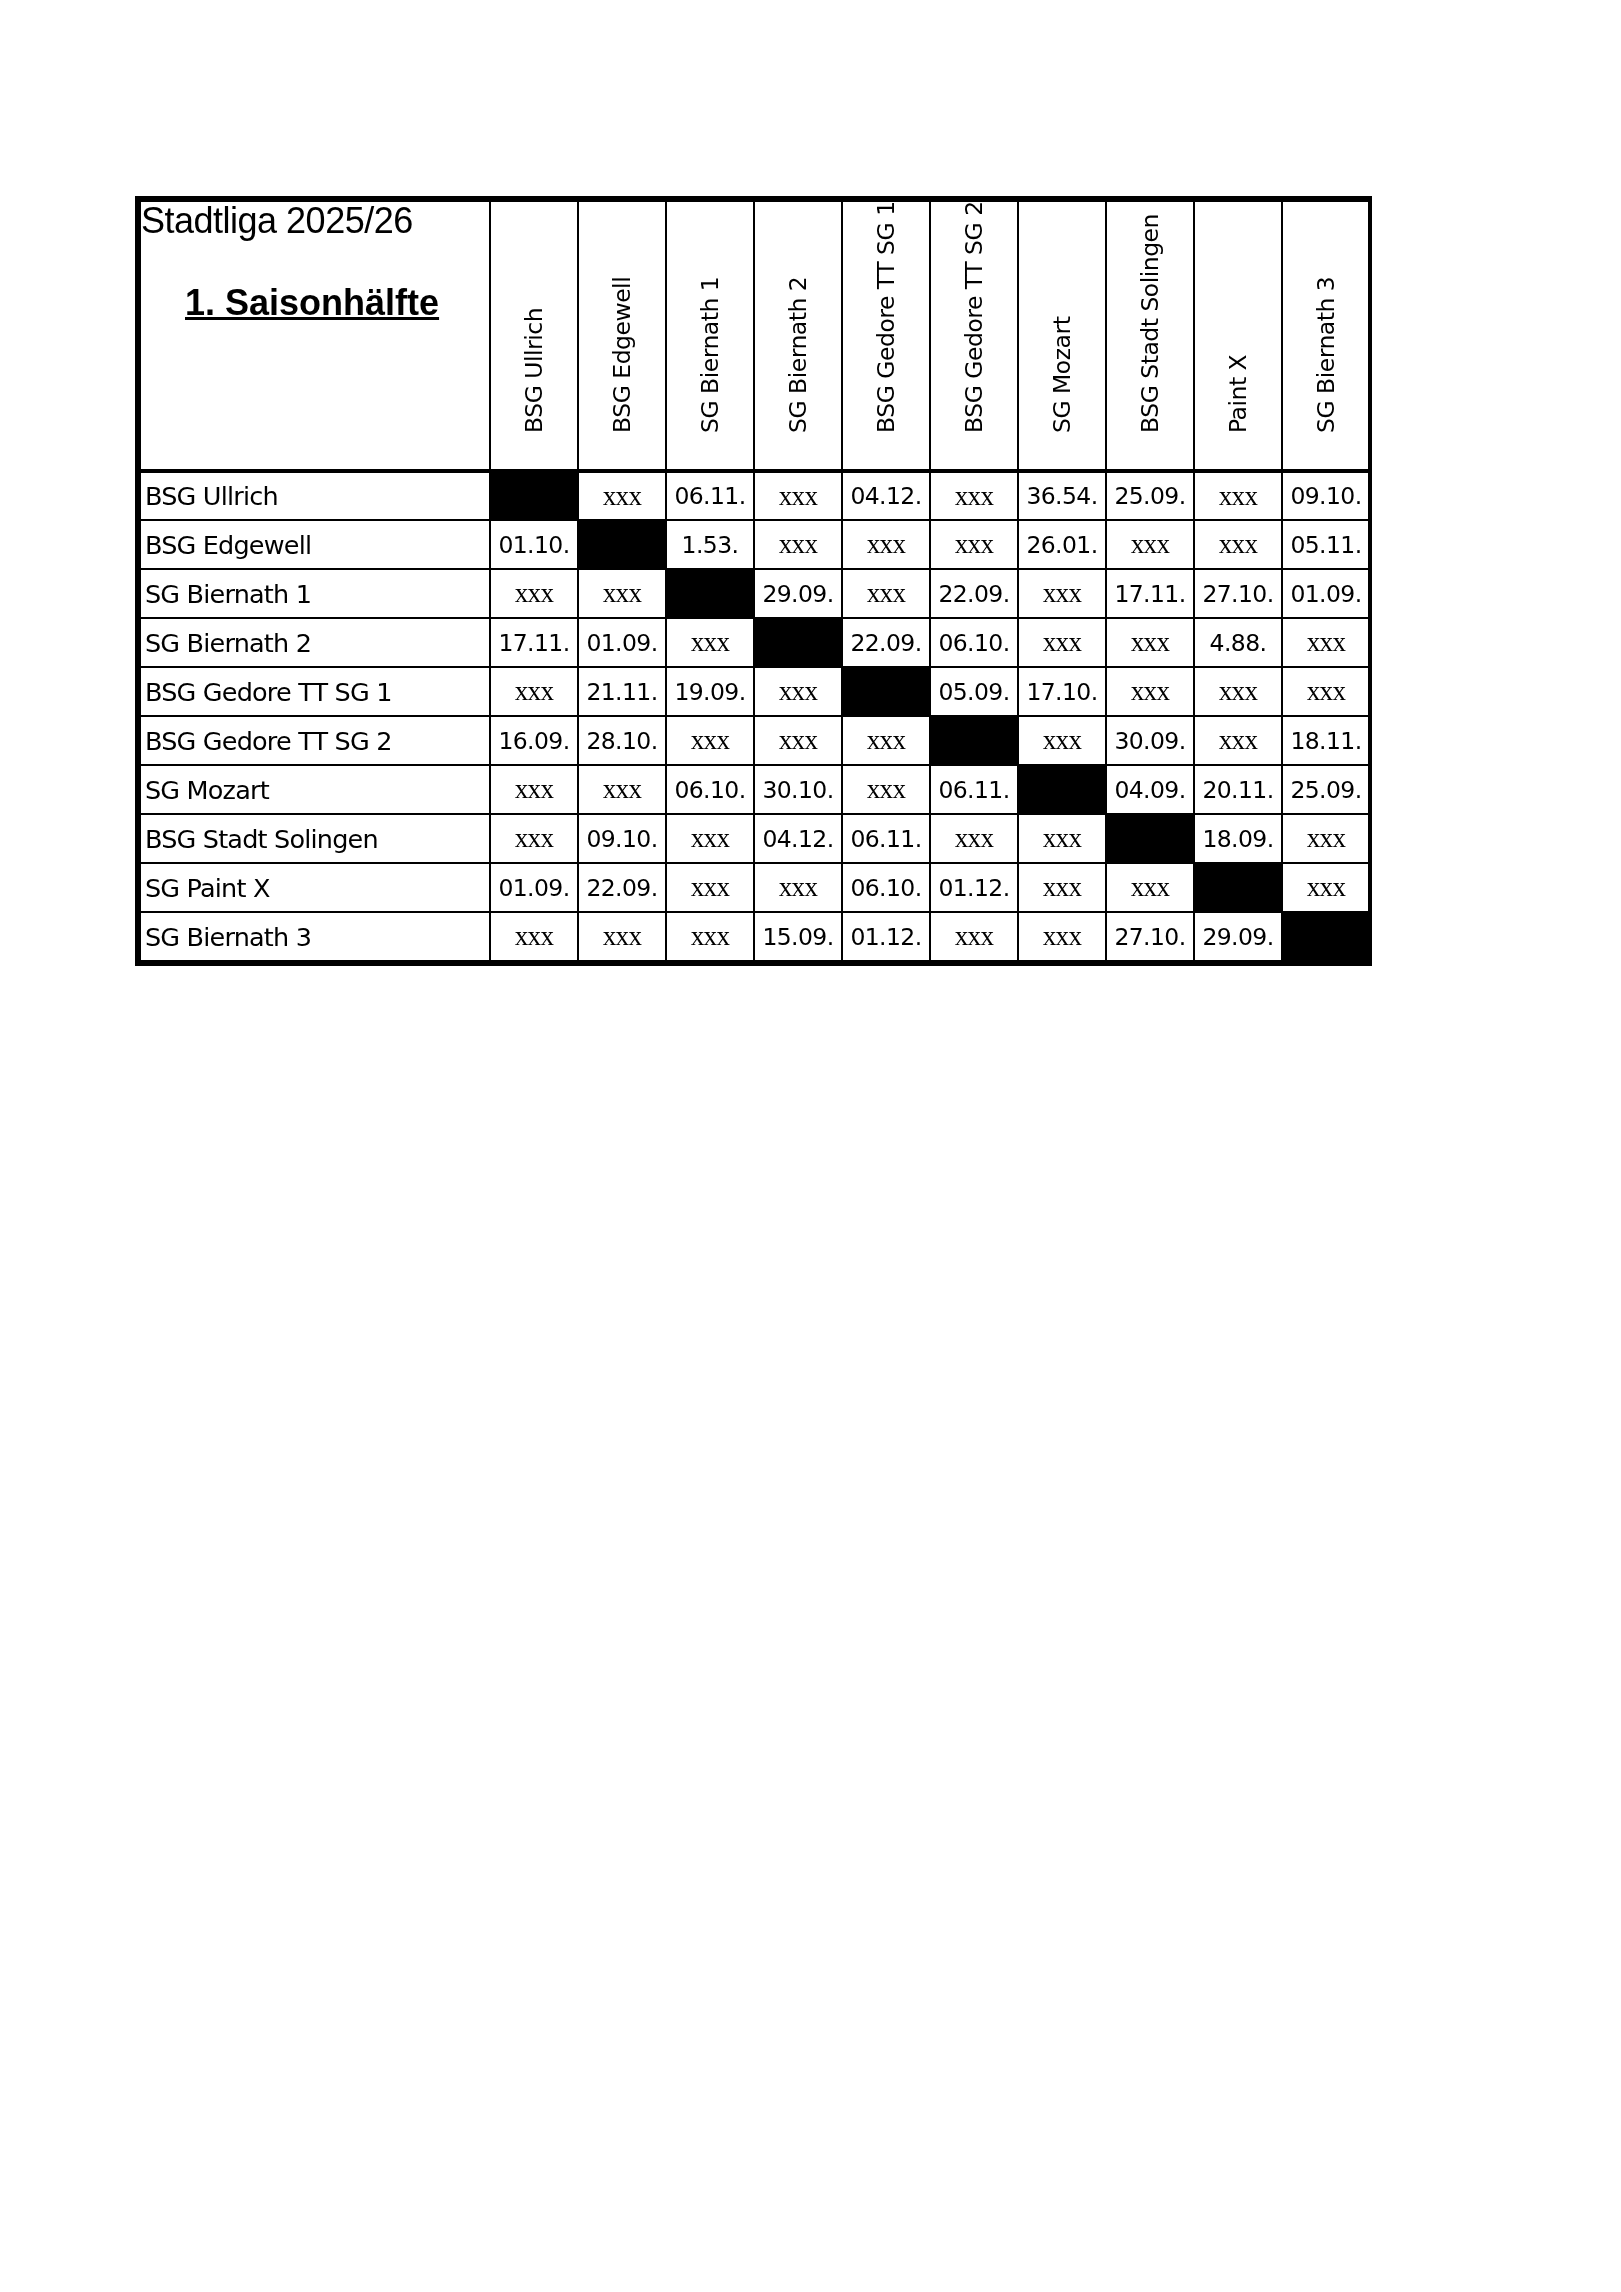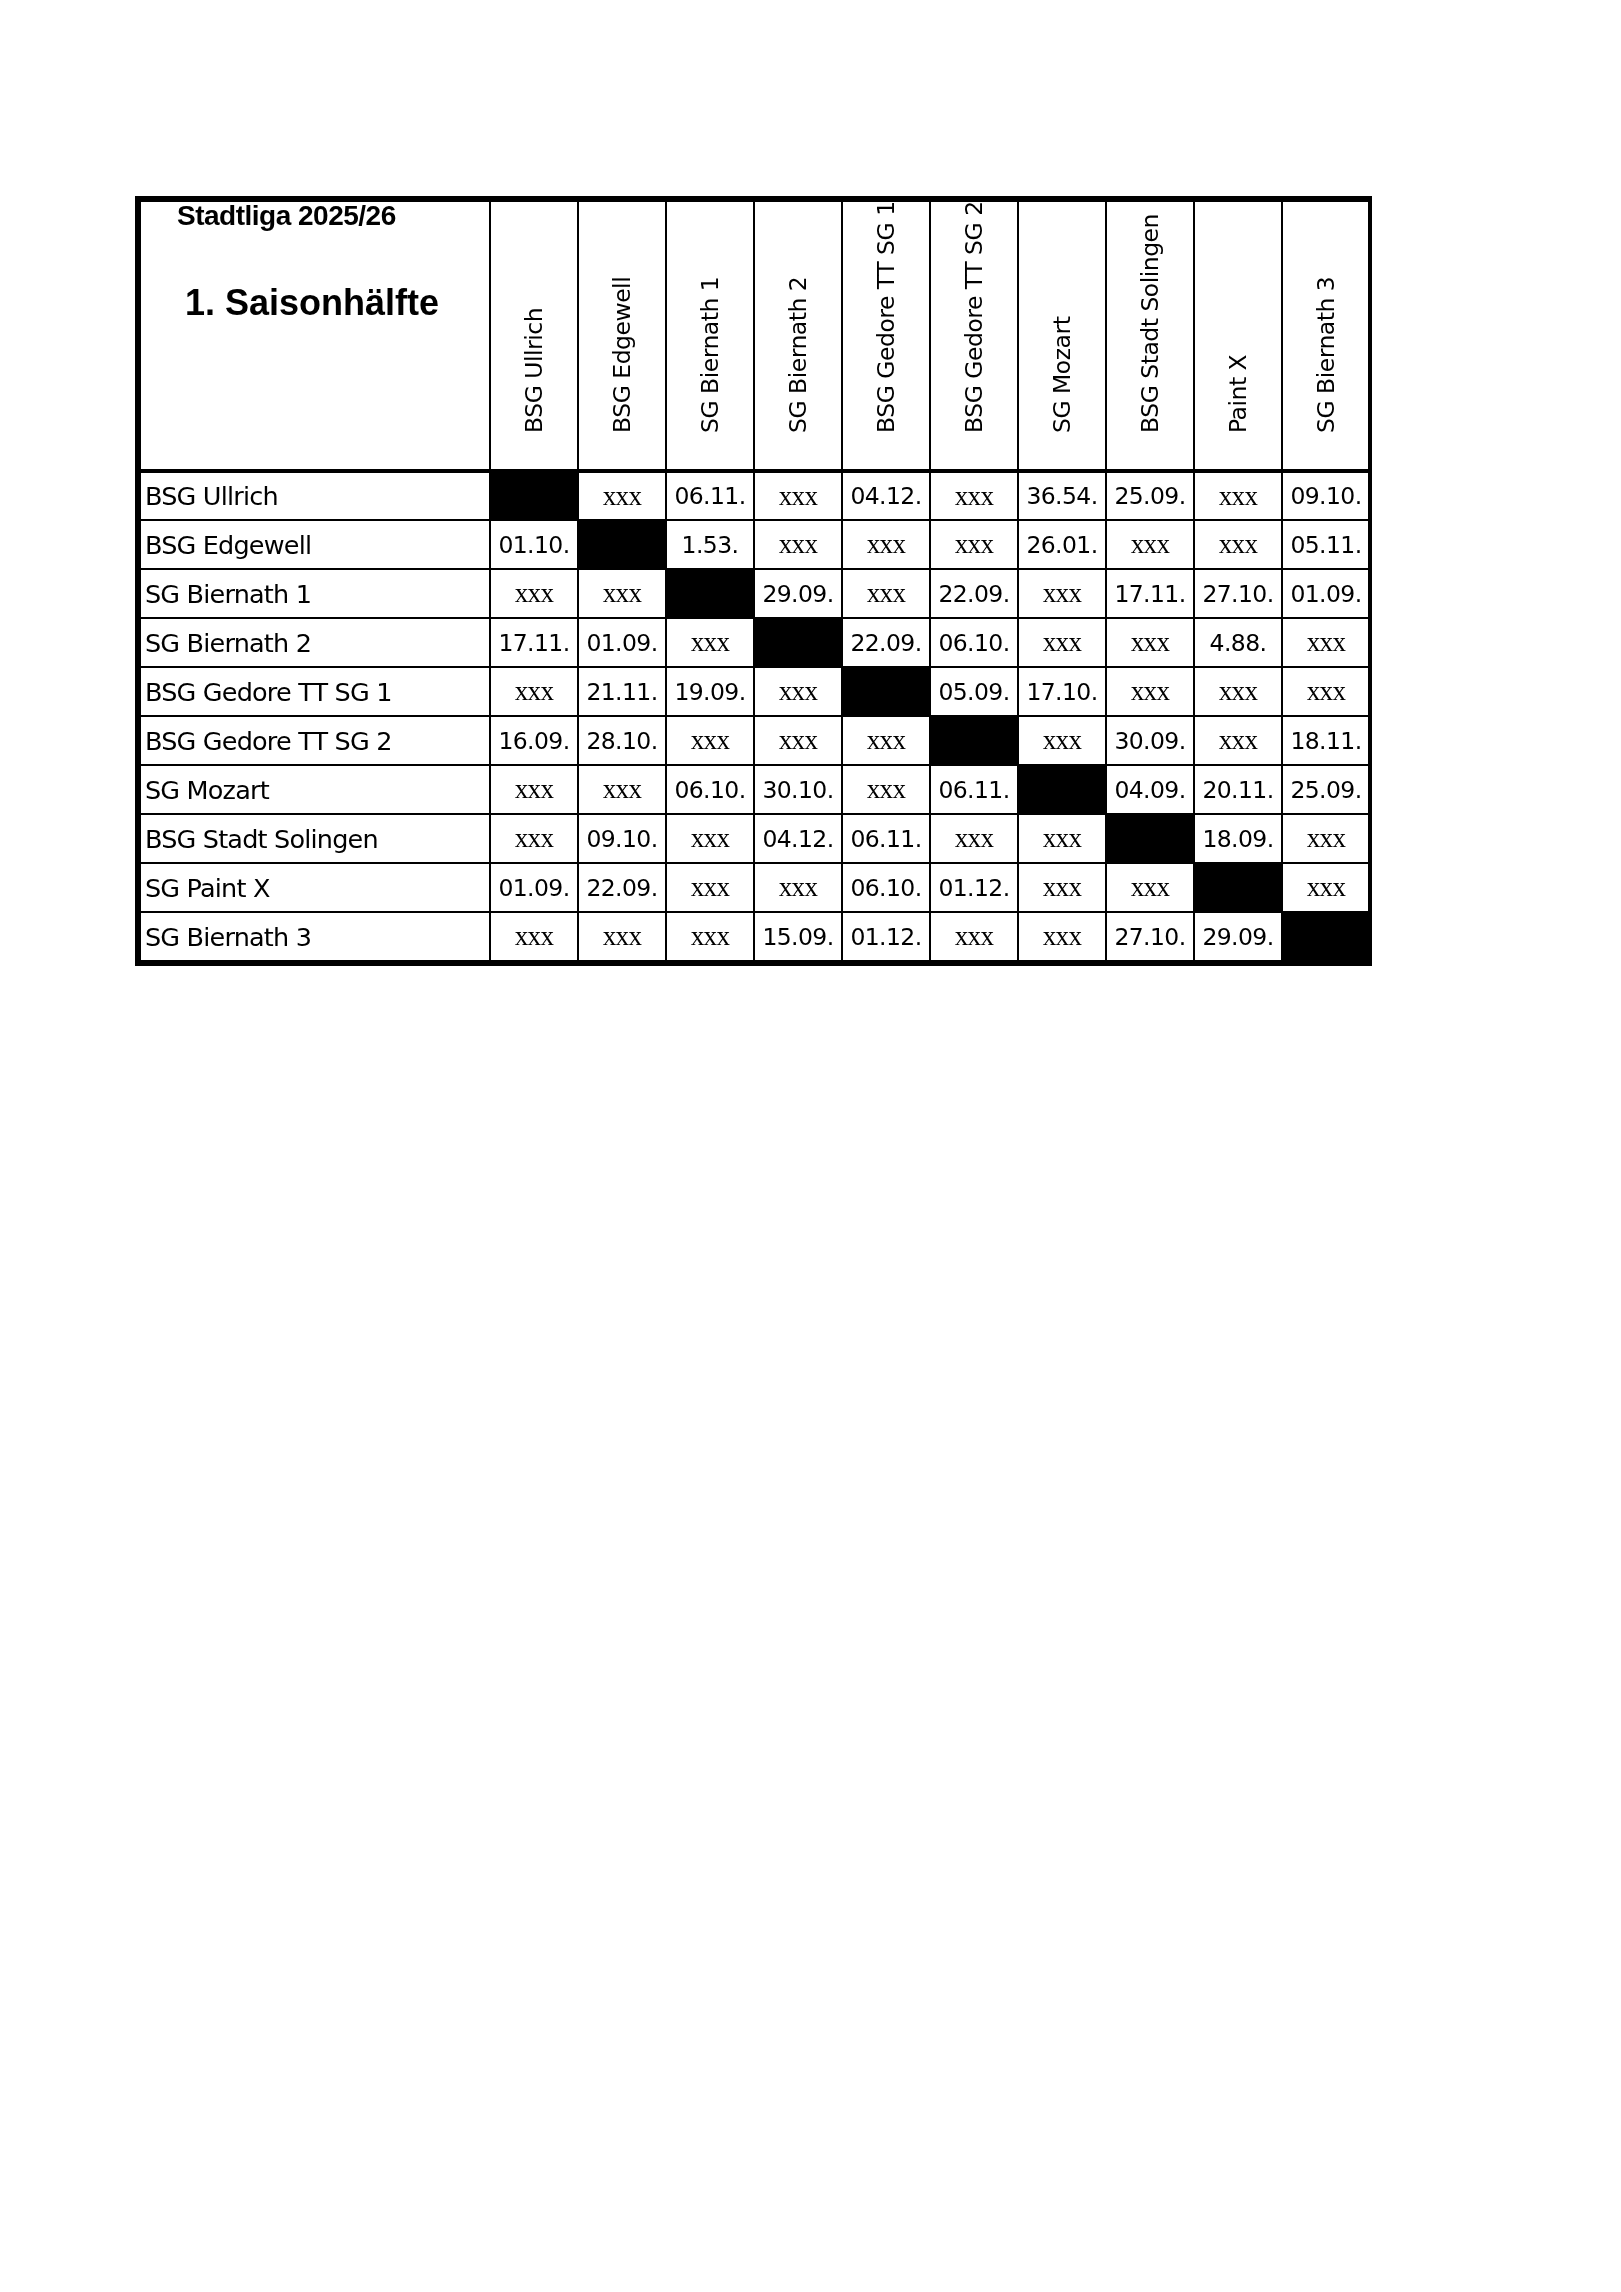"Stadtliga 2025/26" .title-main { font-size: 28px -> 36px; font-weight: bold -> normal; margin-left: 36px -> none }
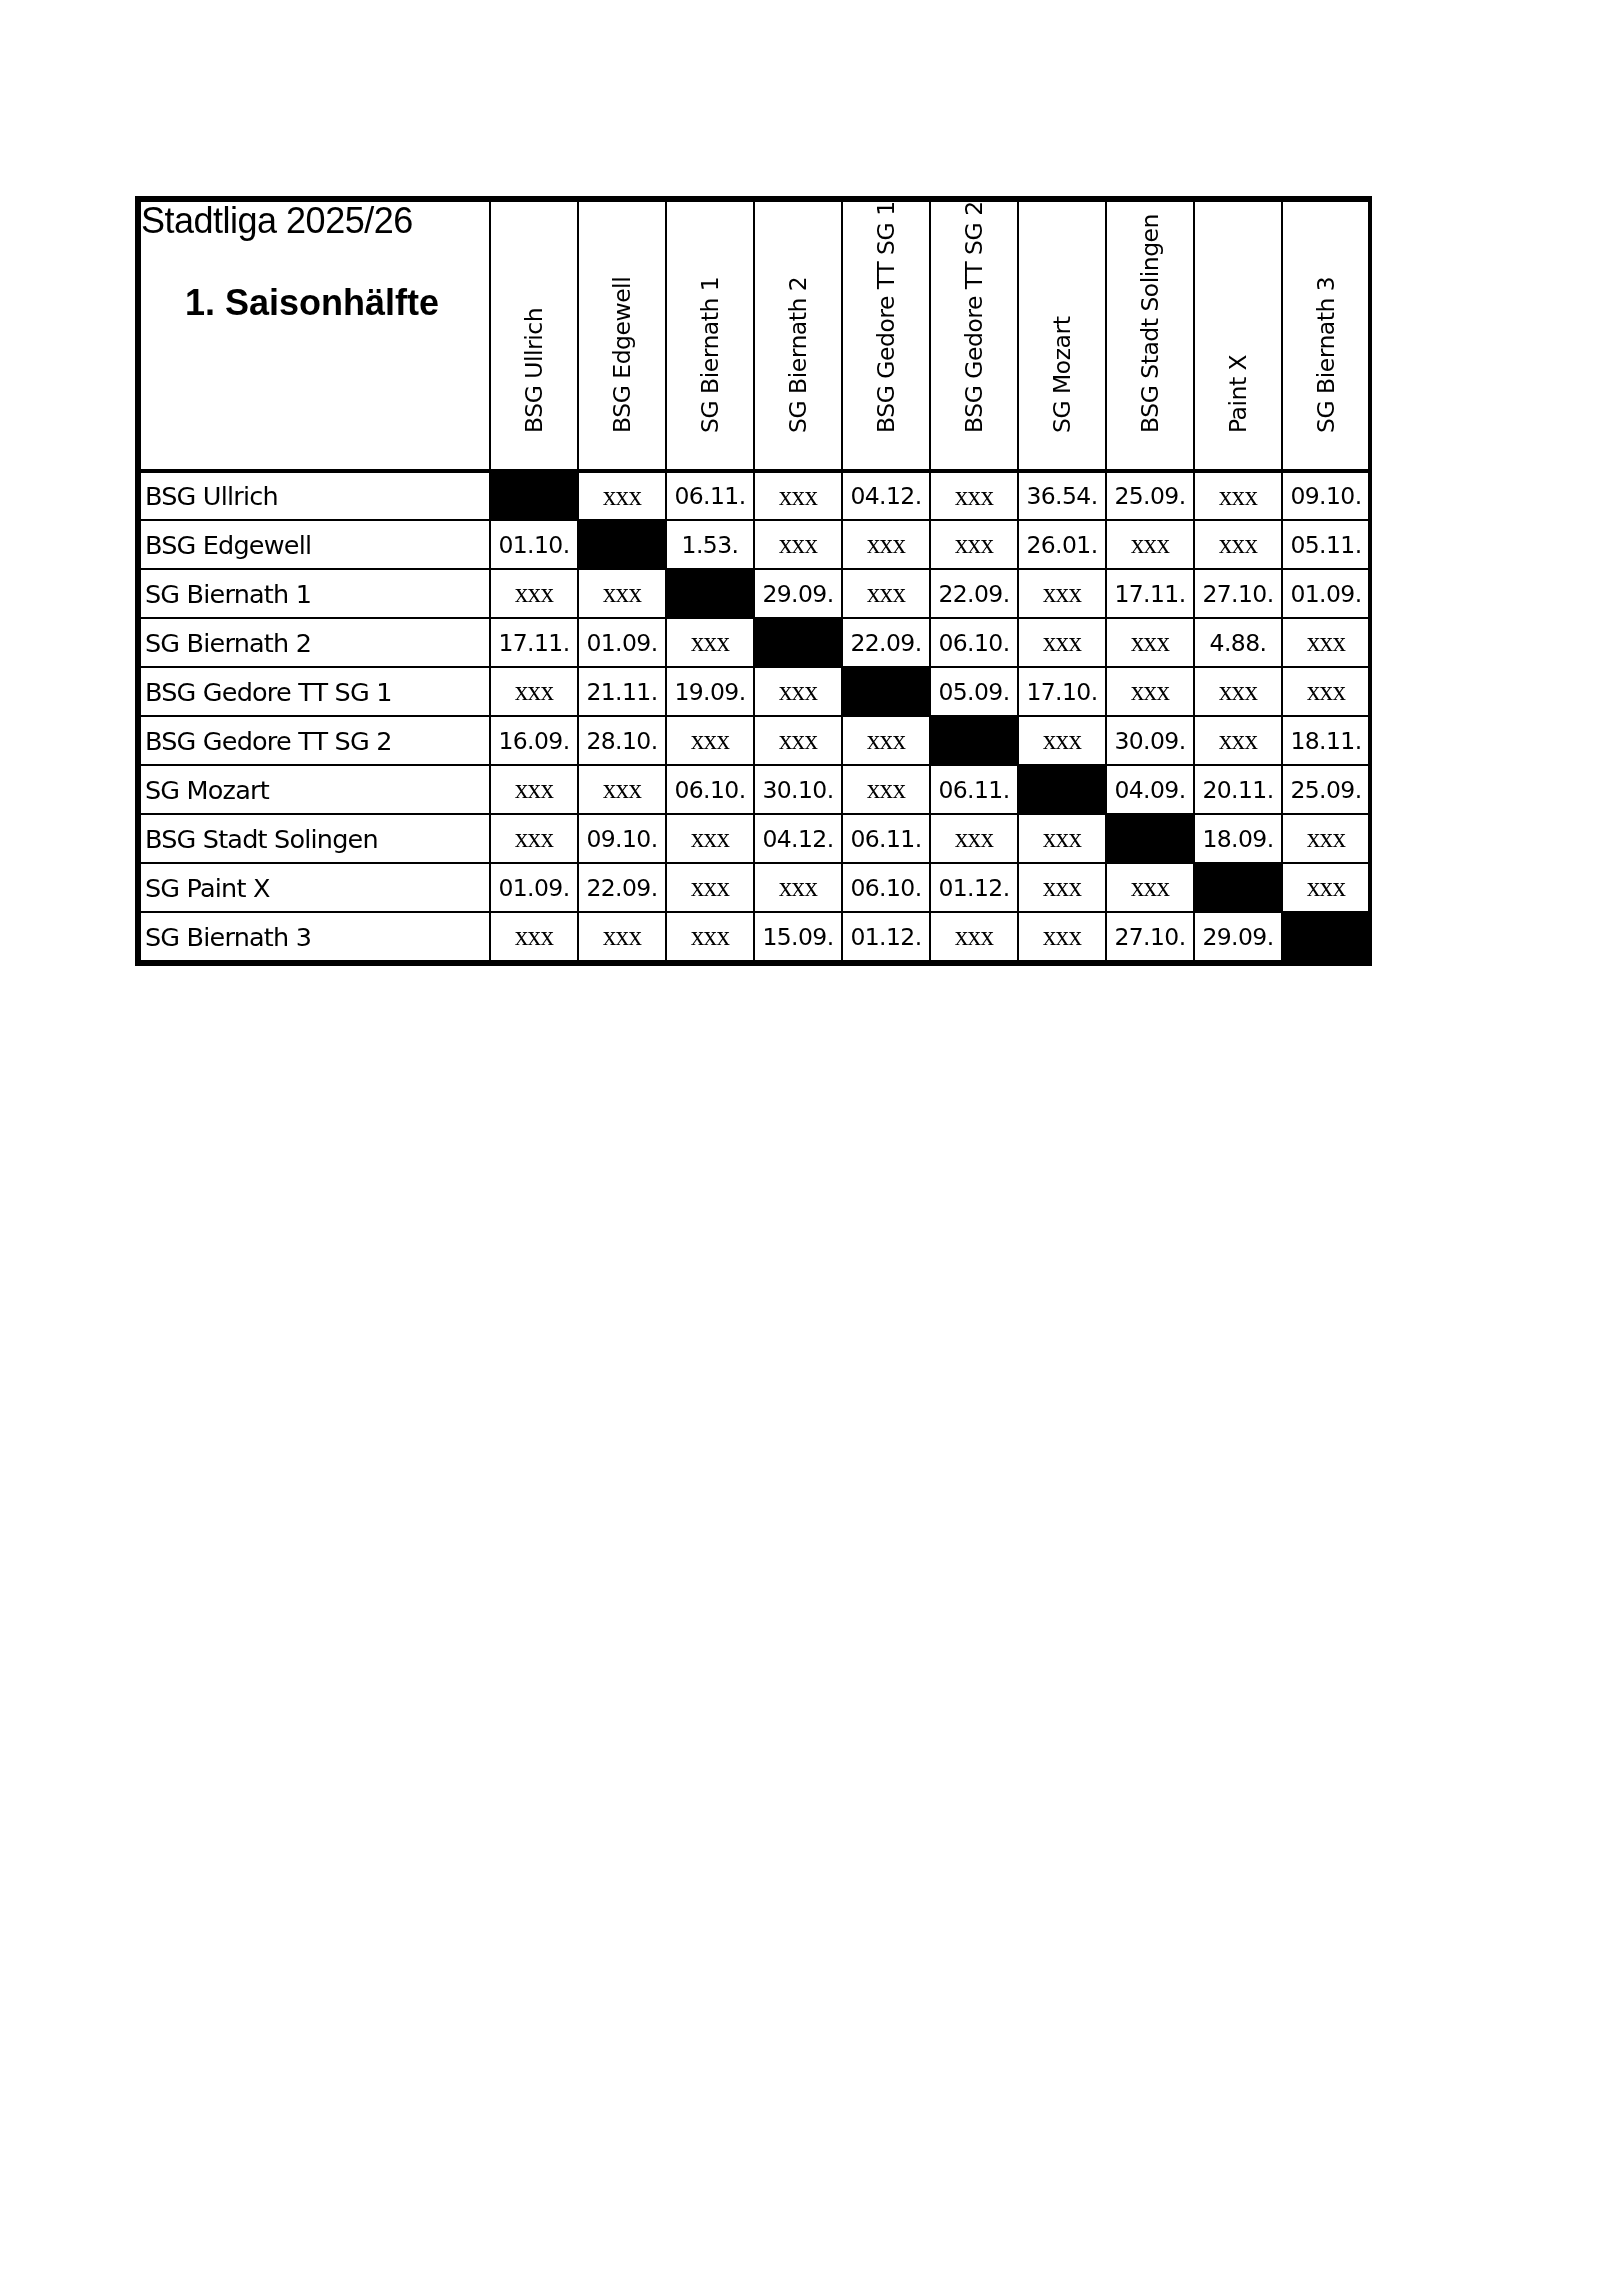"1. Saisonhälfte" .title-sub { text-decoration: none -> underline }
